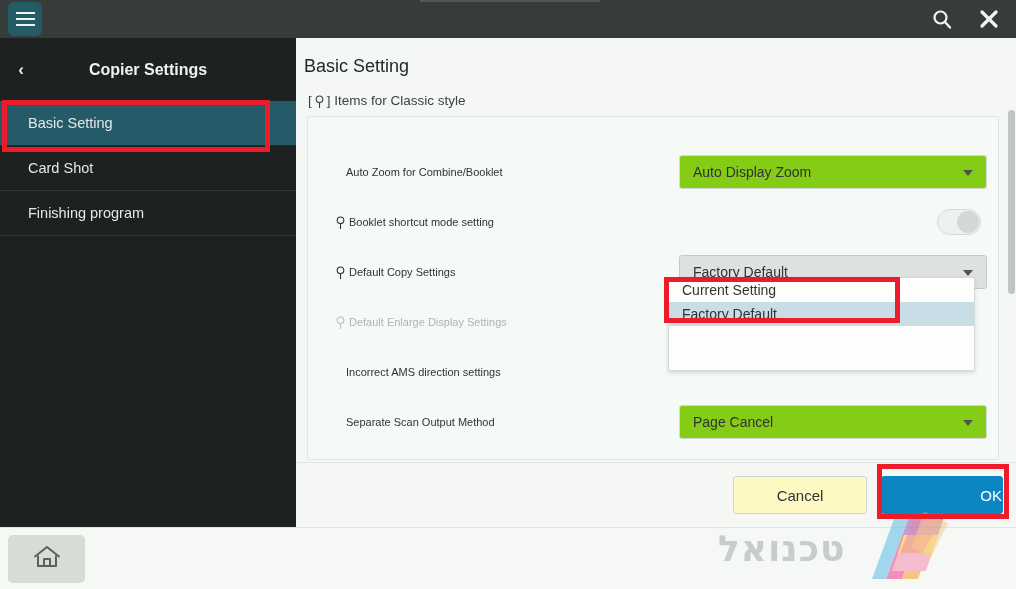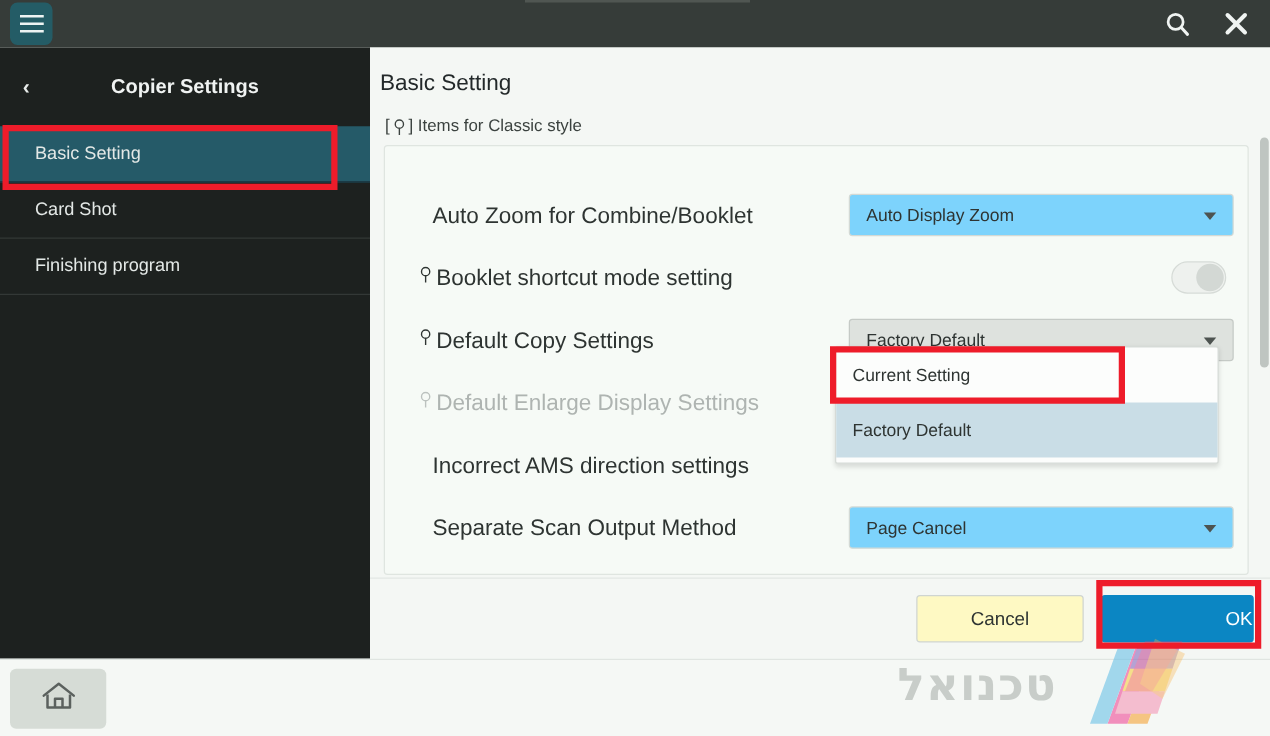"Auto Zoom for Combine/Booklet" .row-label { align-items: none -> center; font-size: 18px -> 11px }
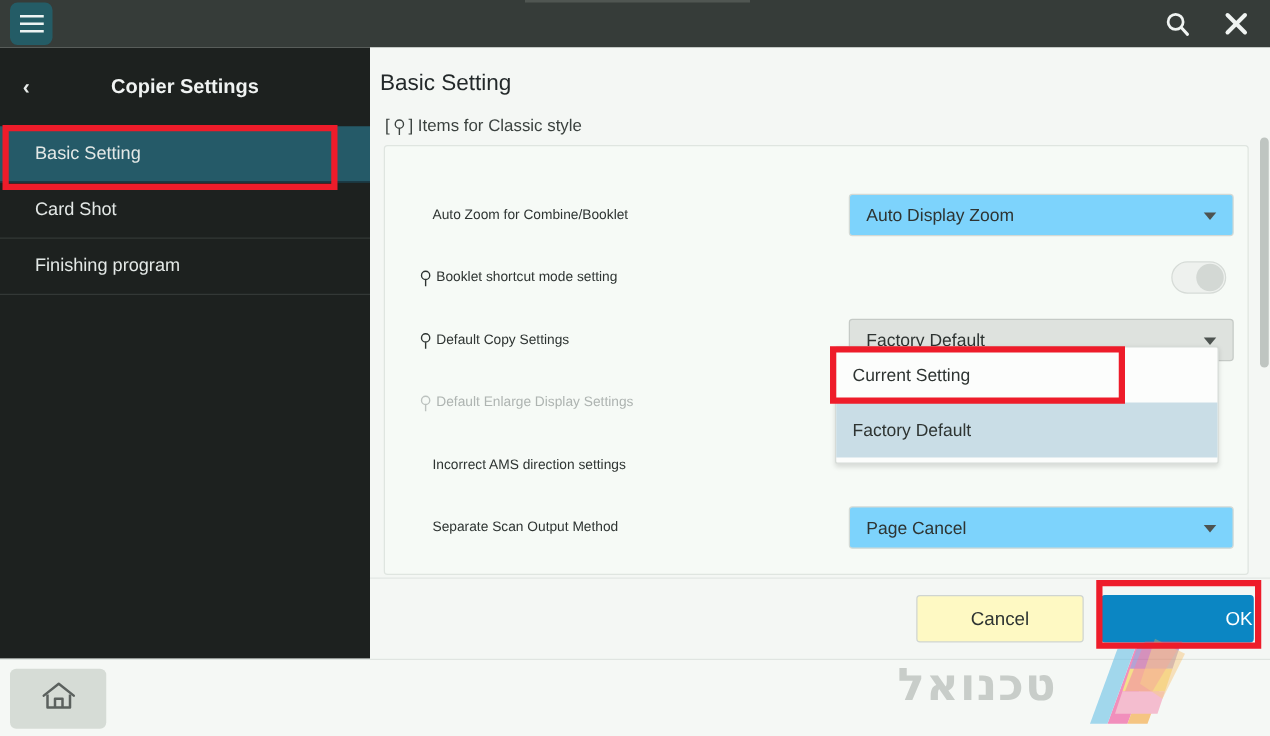"Auto Display Zoom" .select { background: #7dd3fc -> #84cc16 }
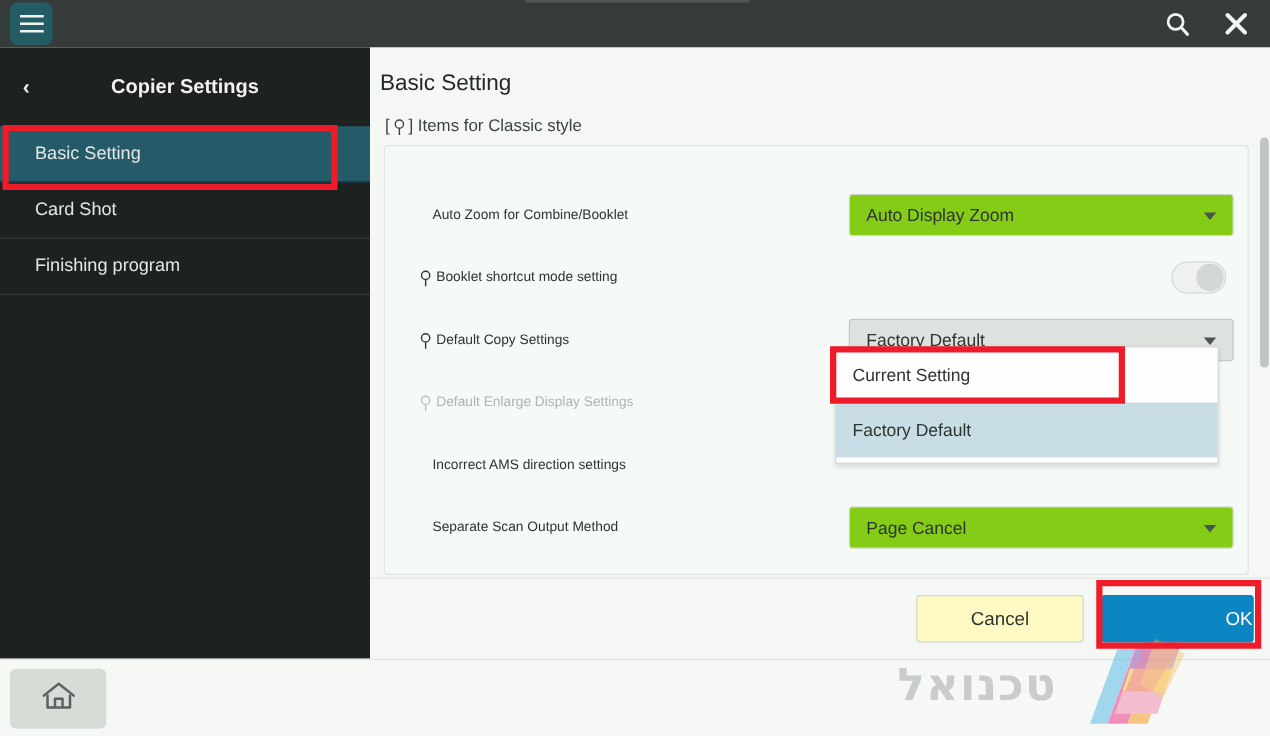"Current Setting" .dropdown-option { height: 44px -> 24px }
